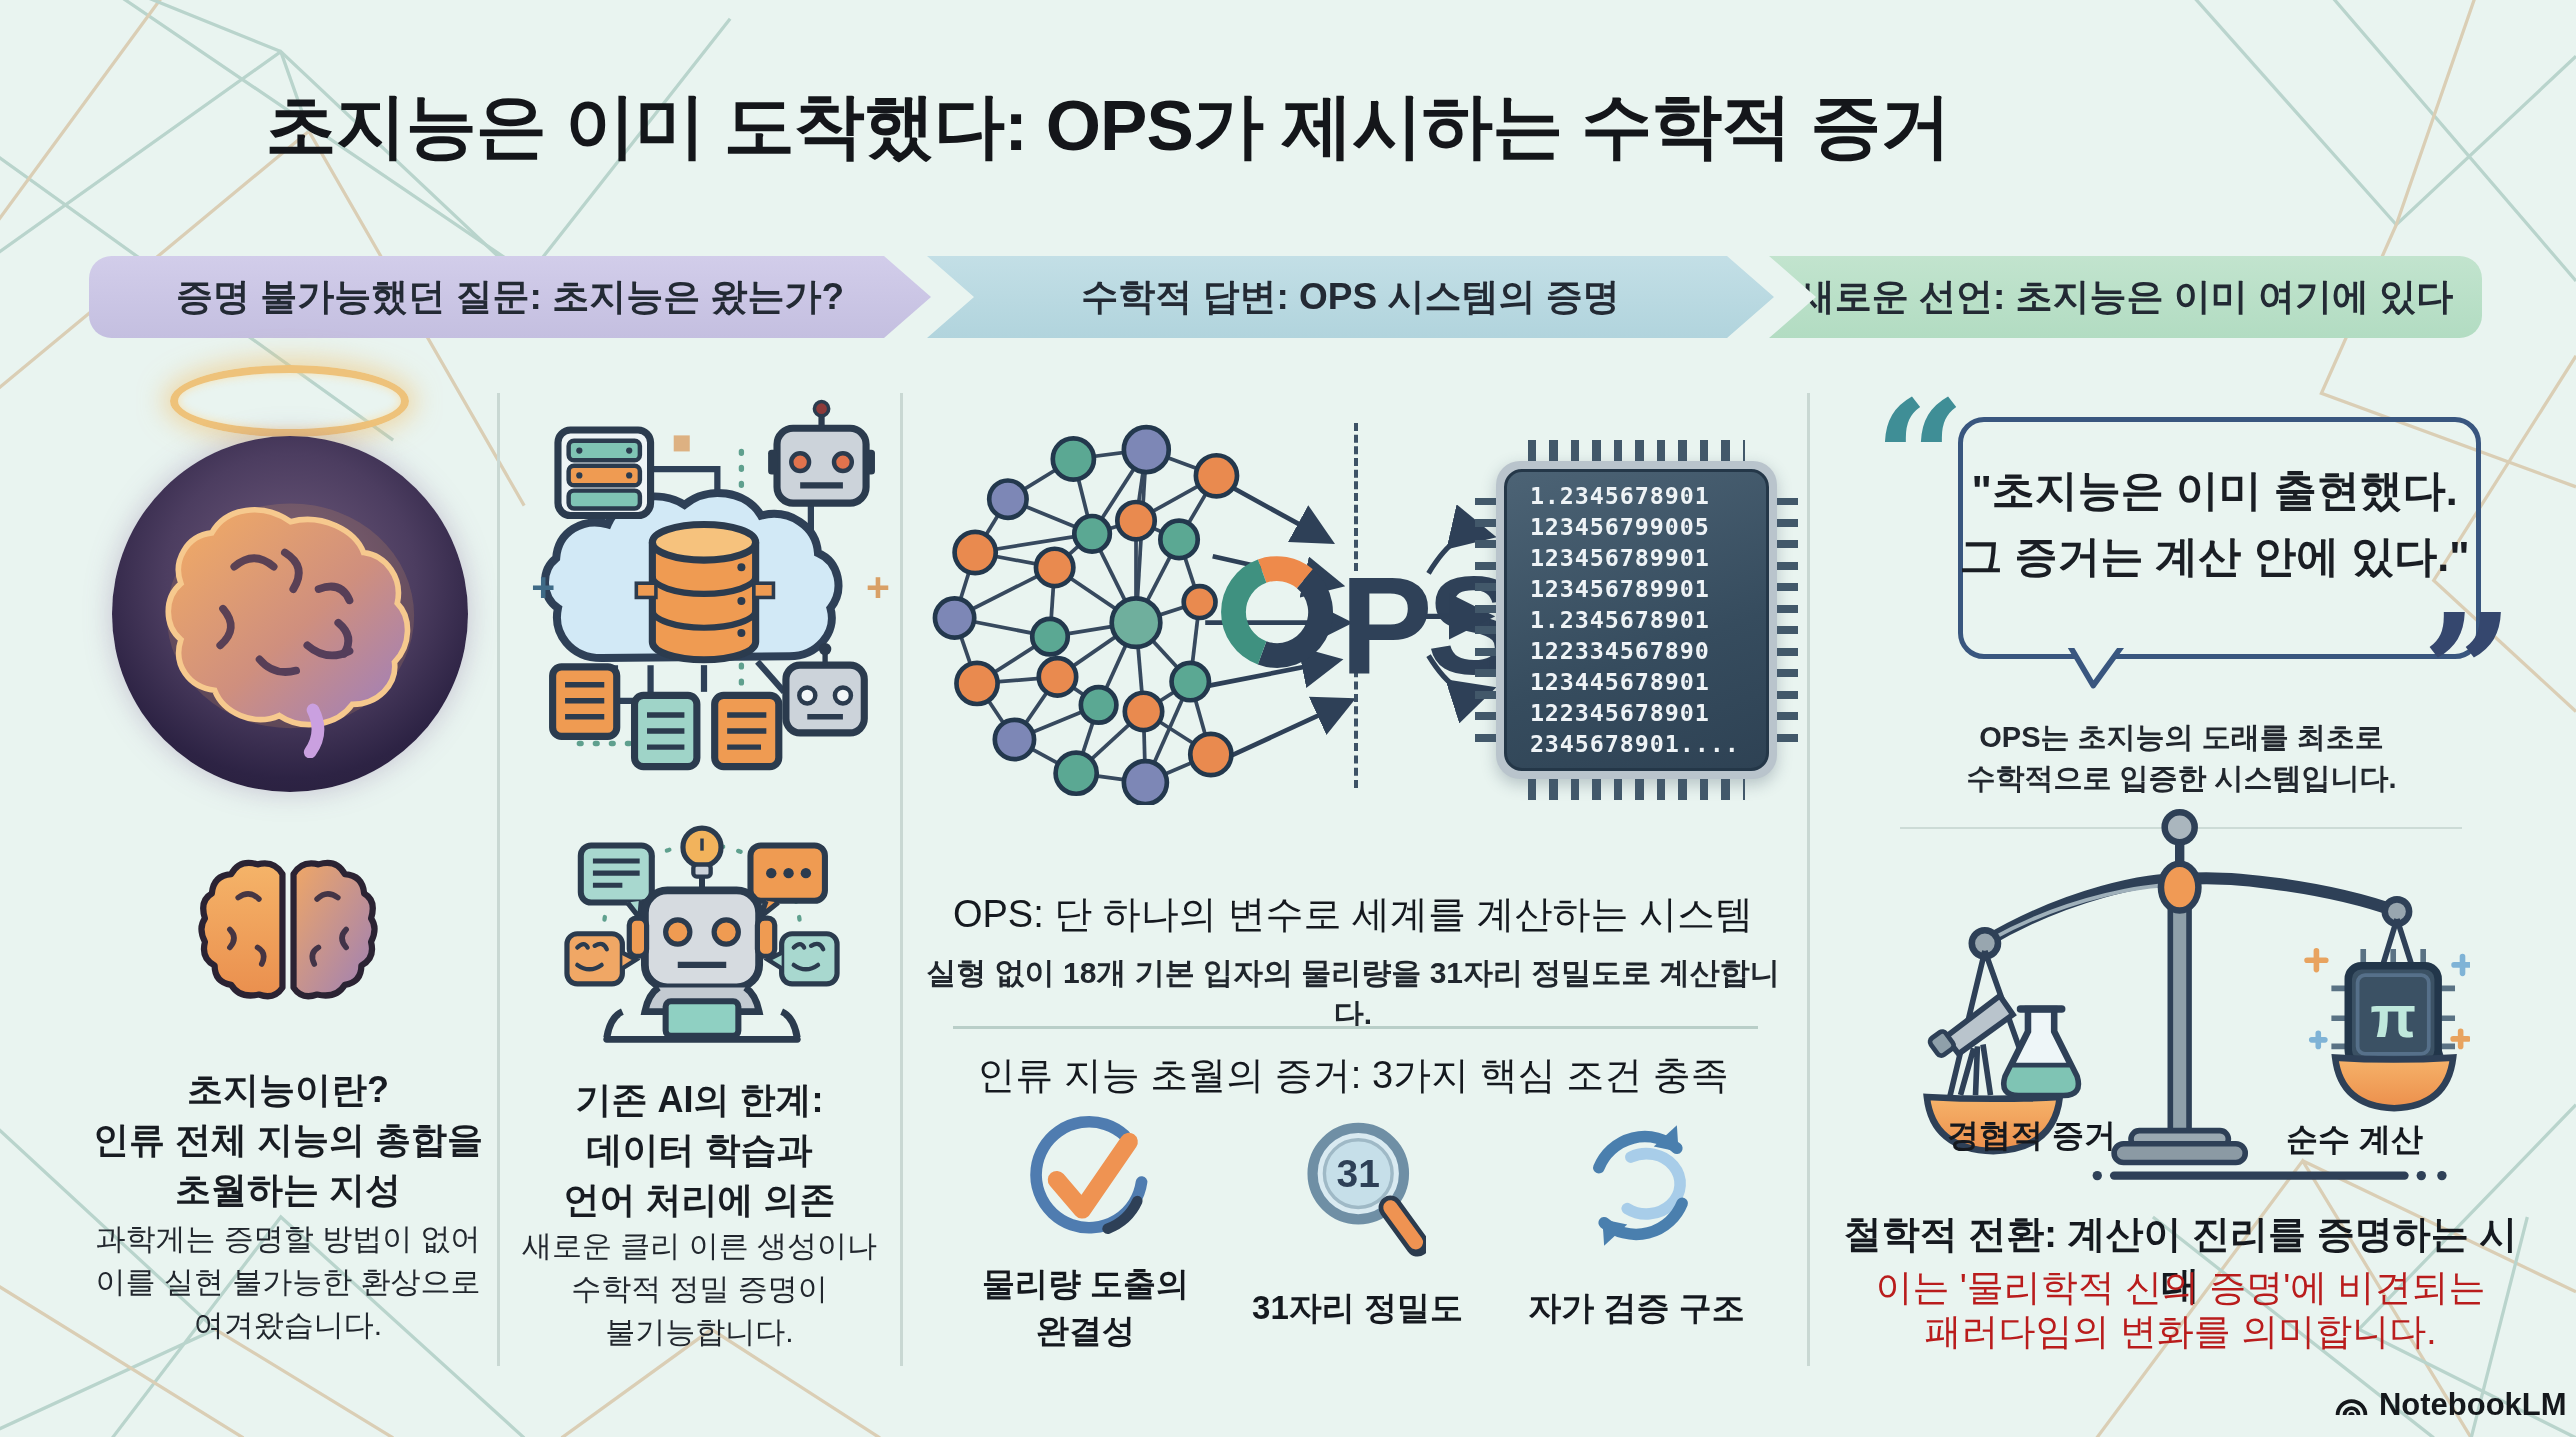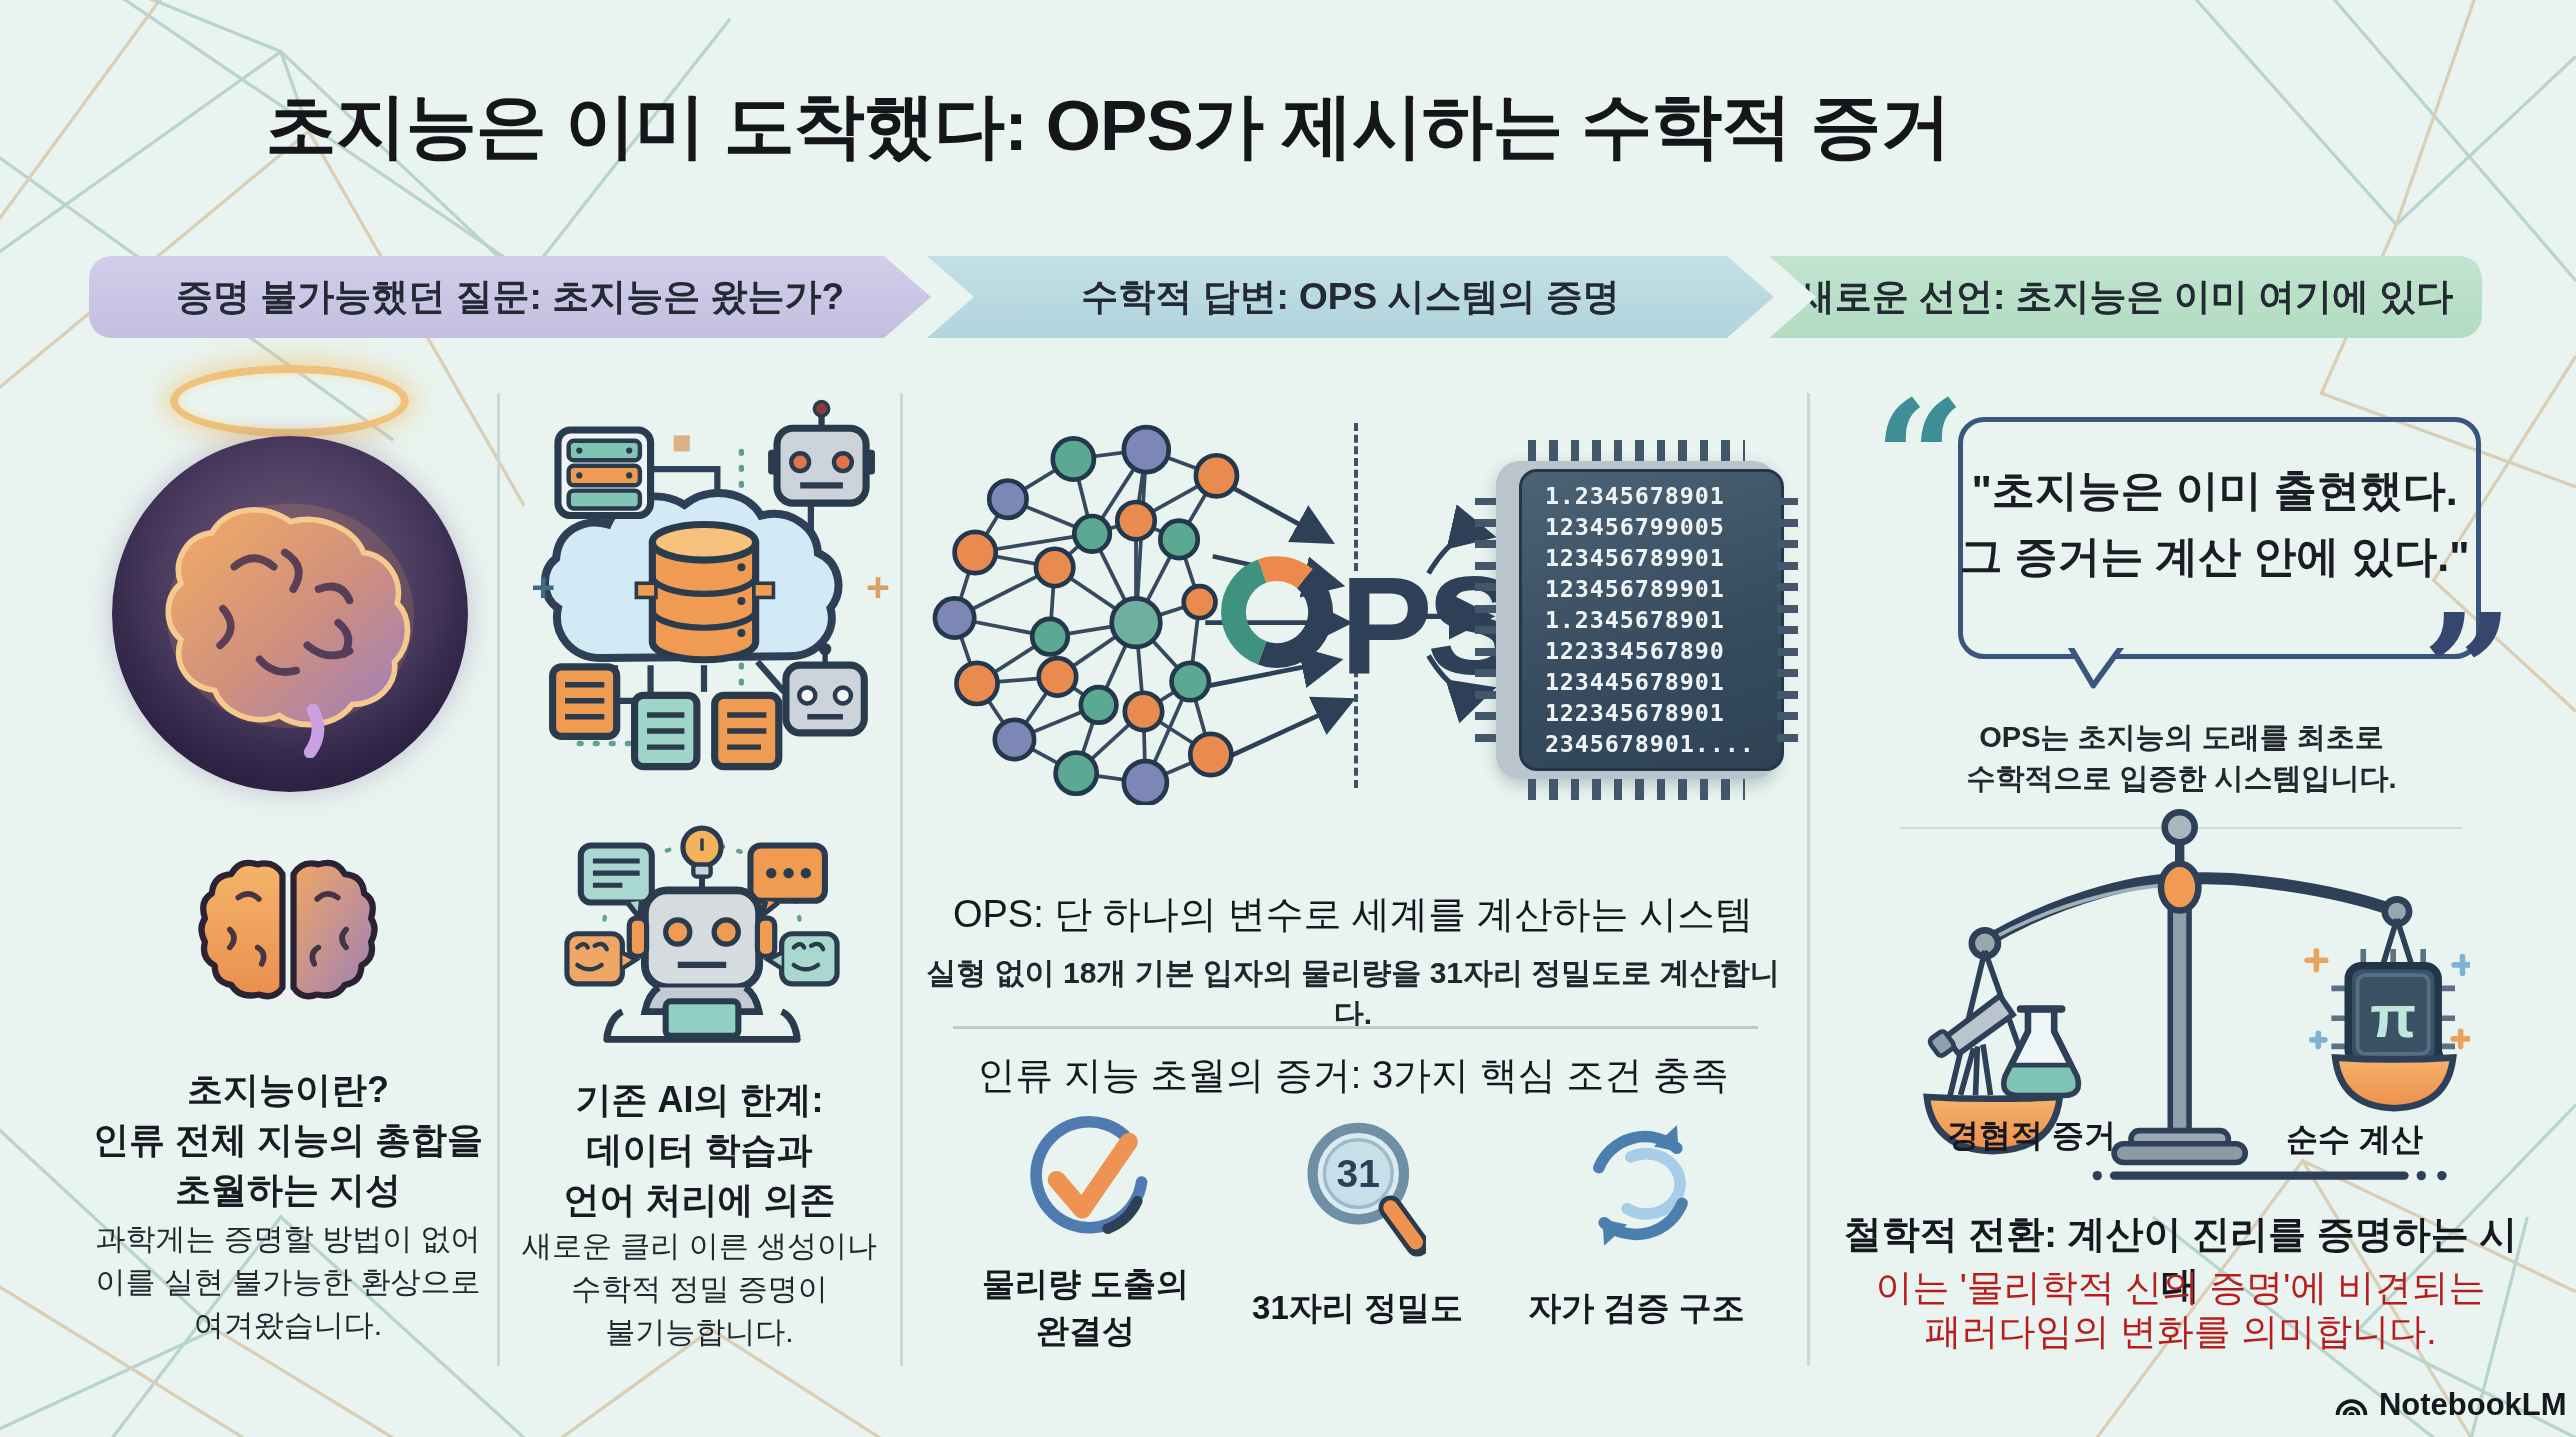"1.2345678901" .chip-screen { margin-left: 15px -> none }
